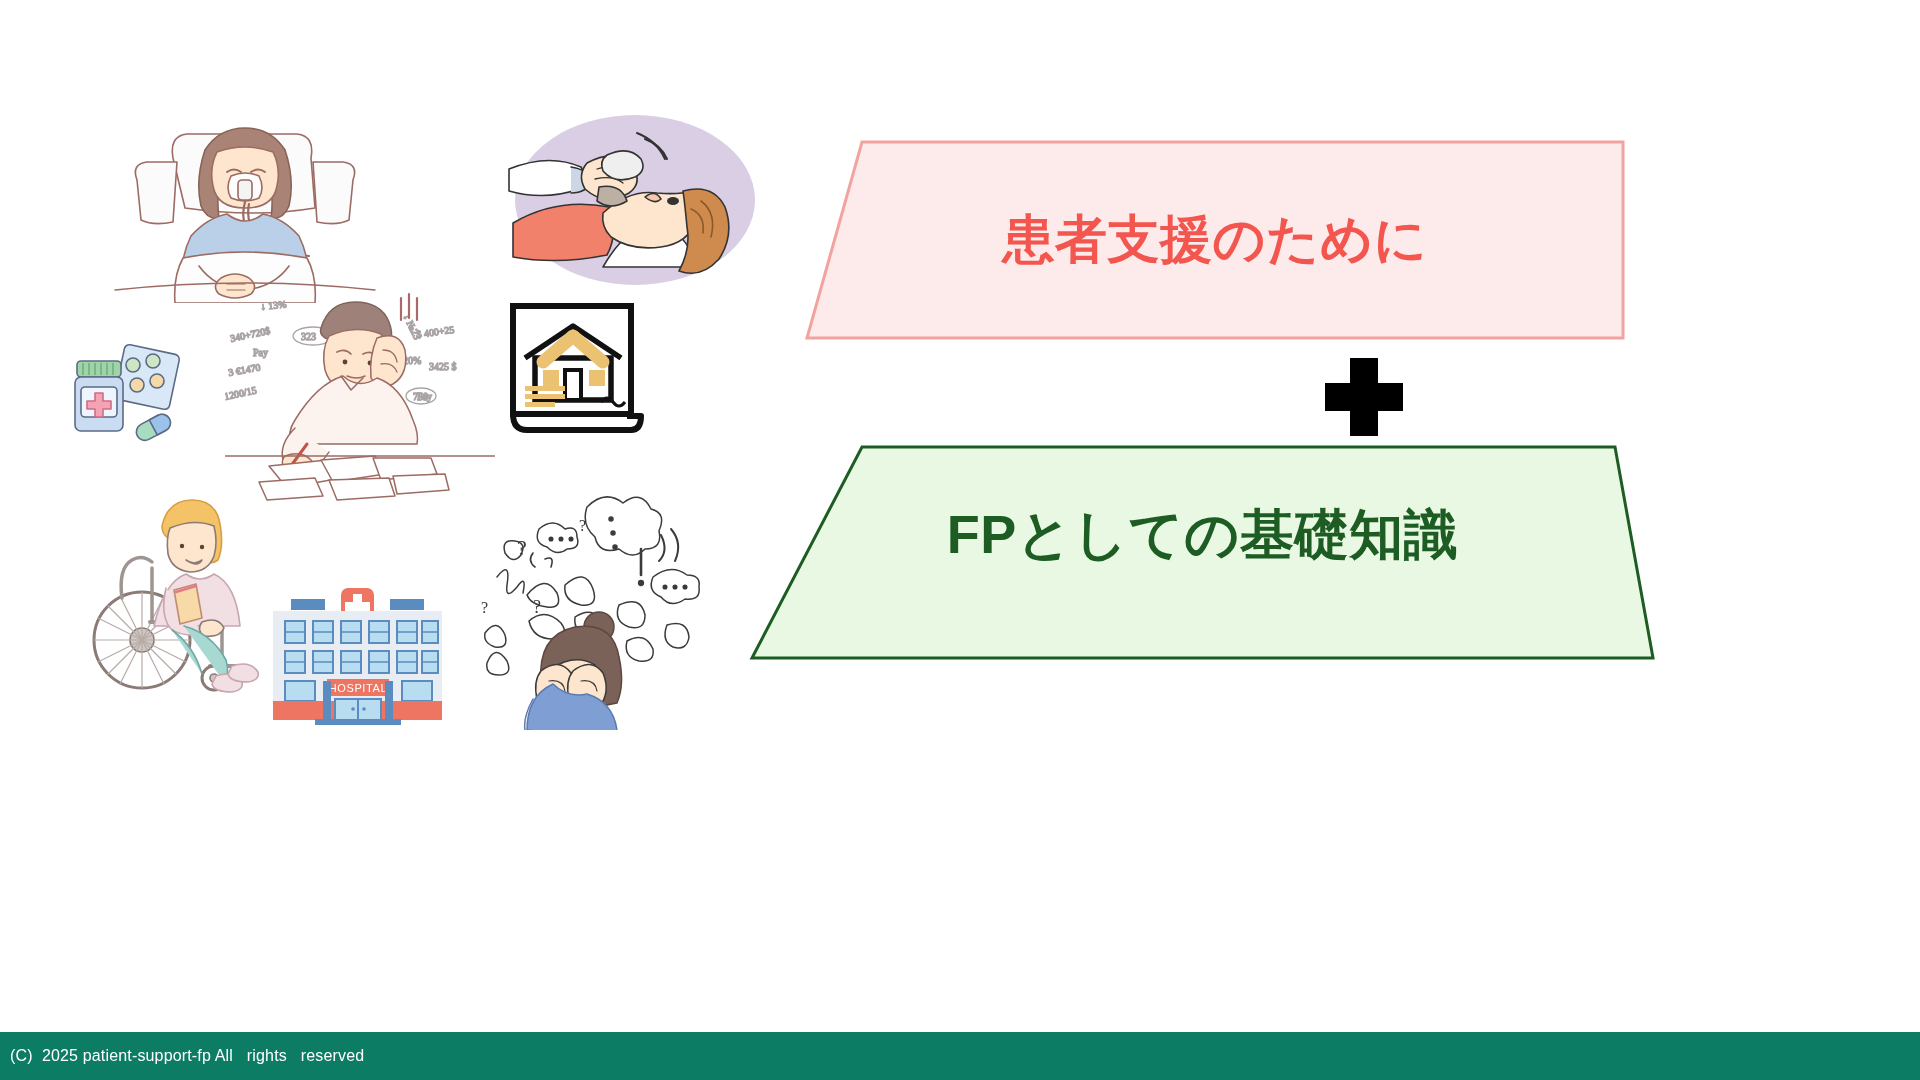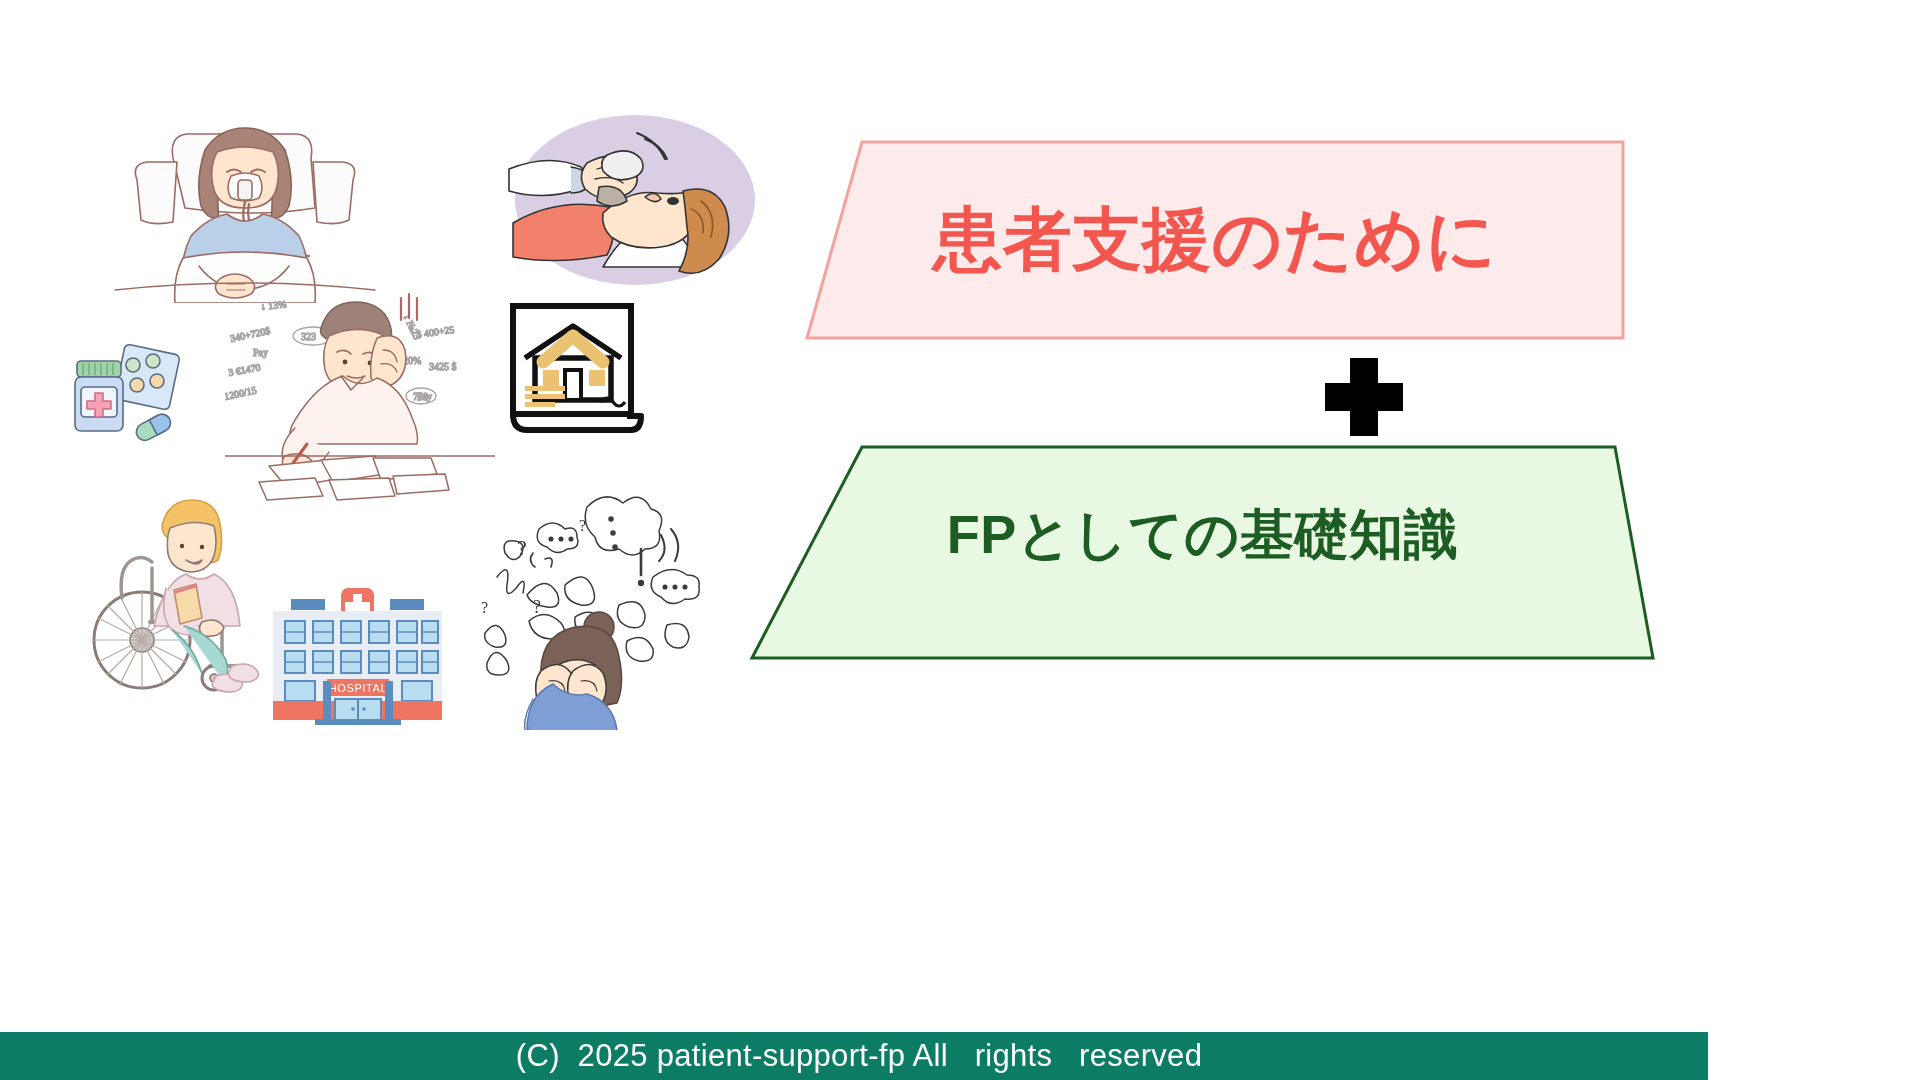"患者支援のために" .trap-top .trap-text { font-size: 69px -> 52px }
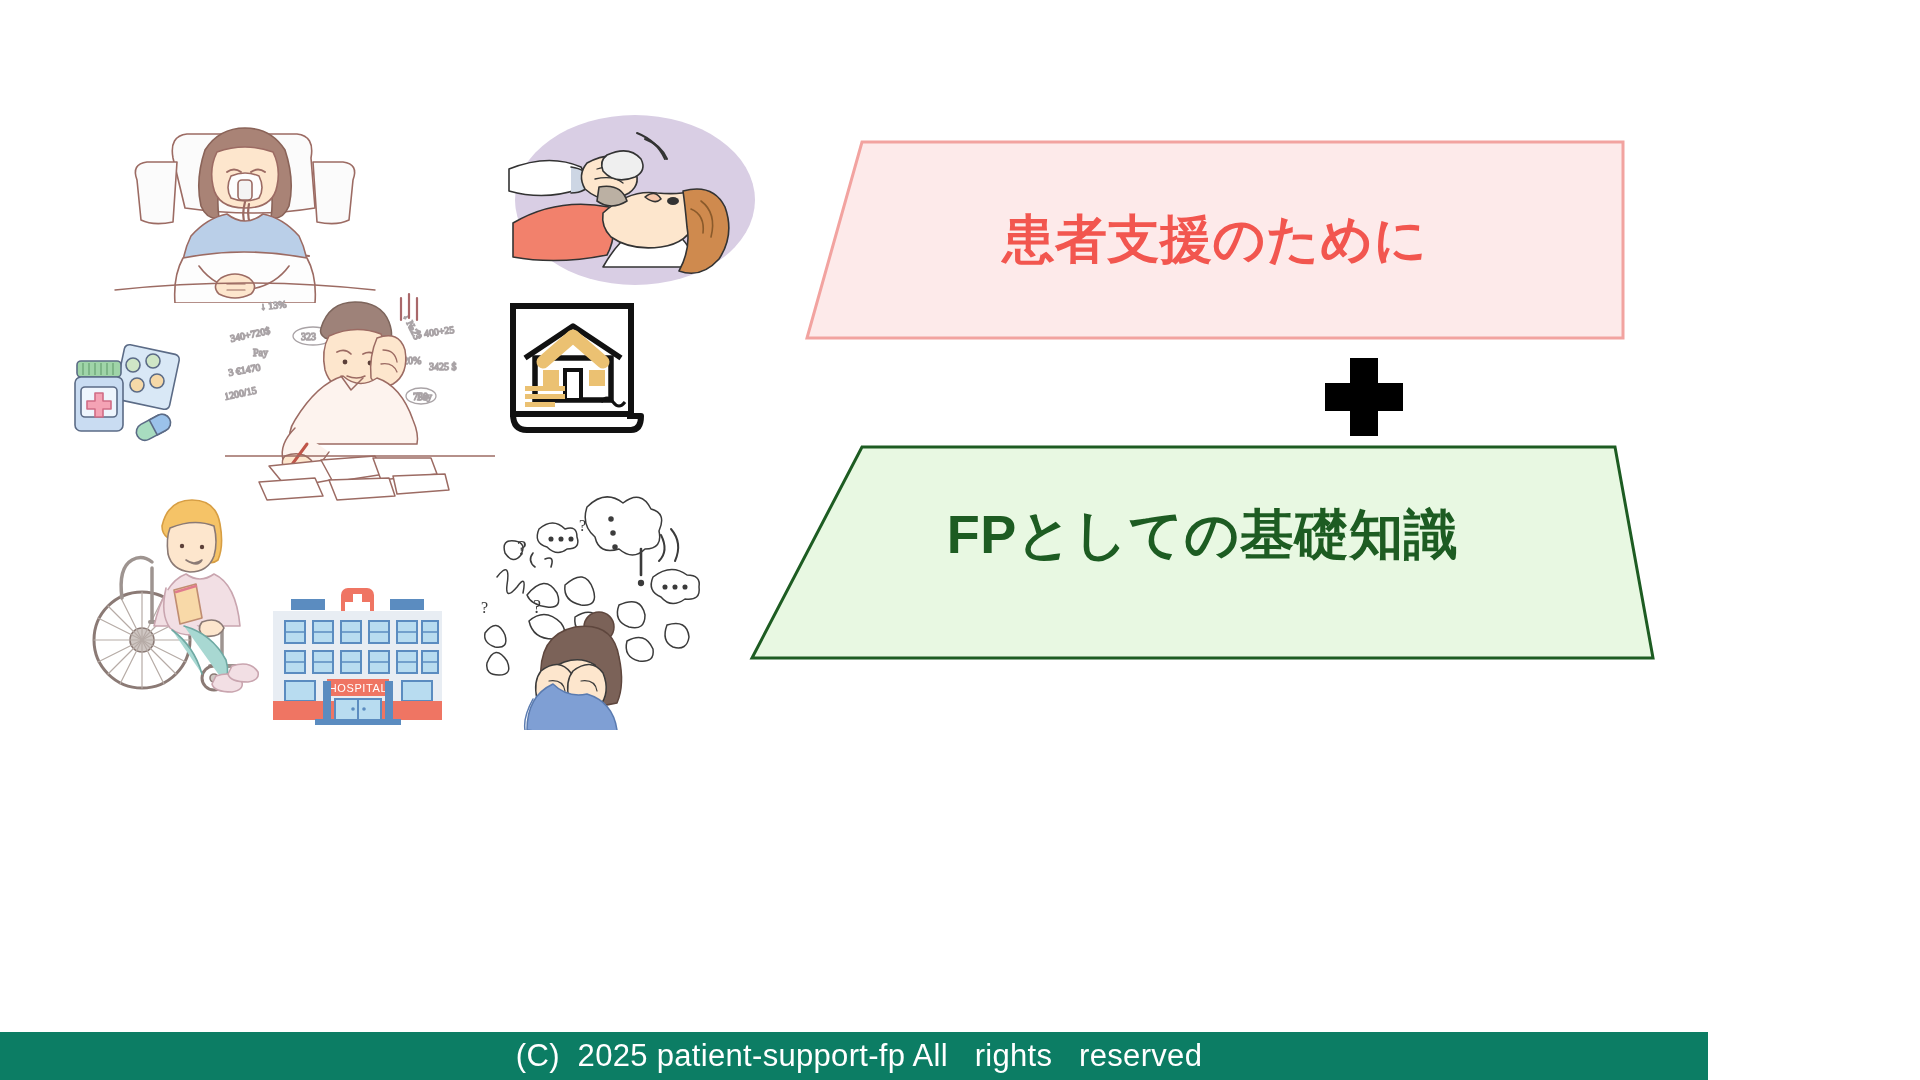"(C) 2025 patient-support-fp All rights" .footer { font-size: 31px -> 16px; justify-content: center -> none; width: 1708px -> 1920px }
